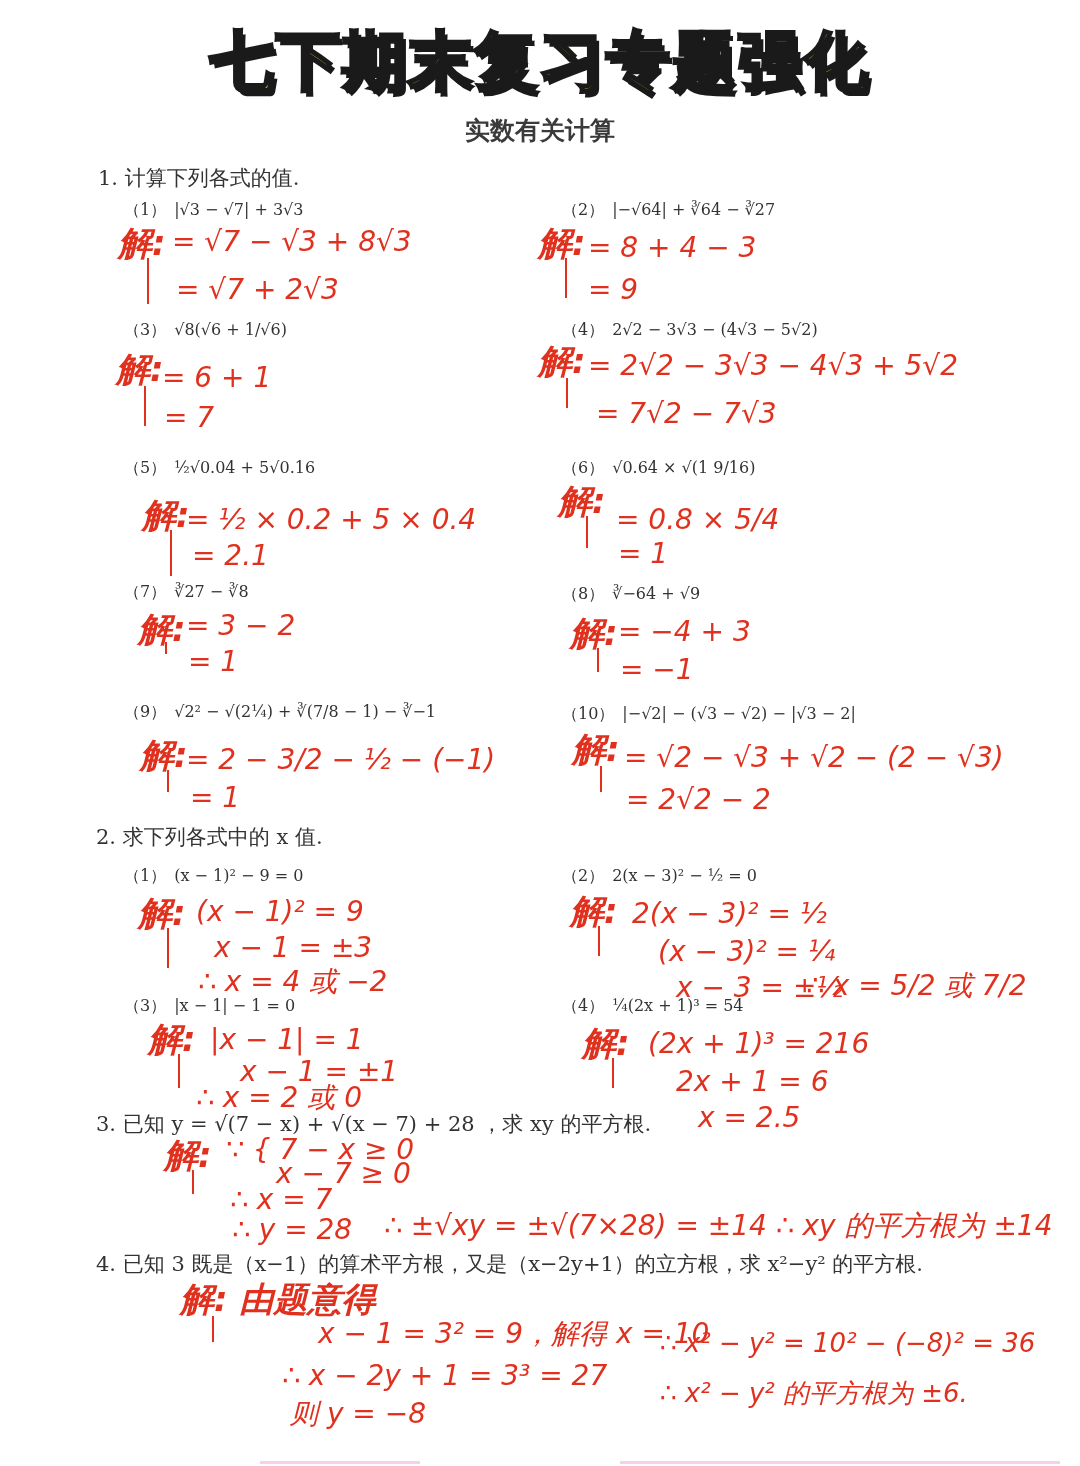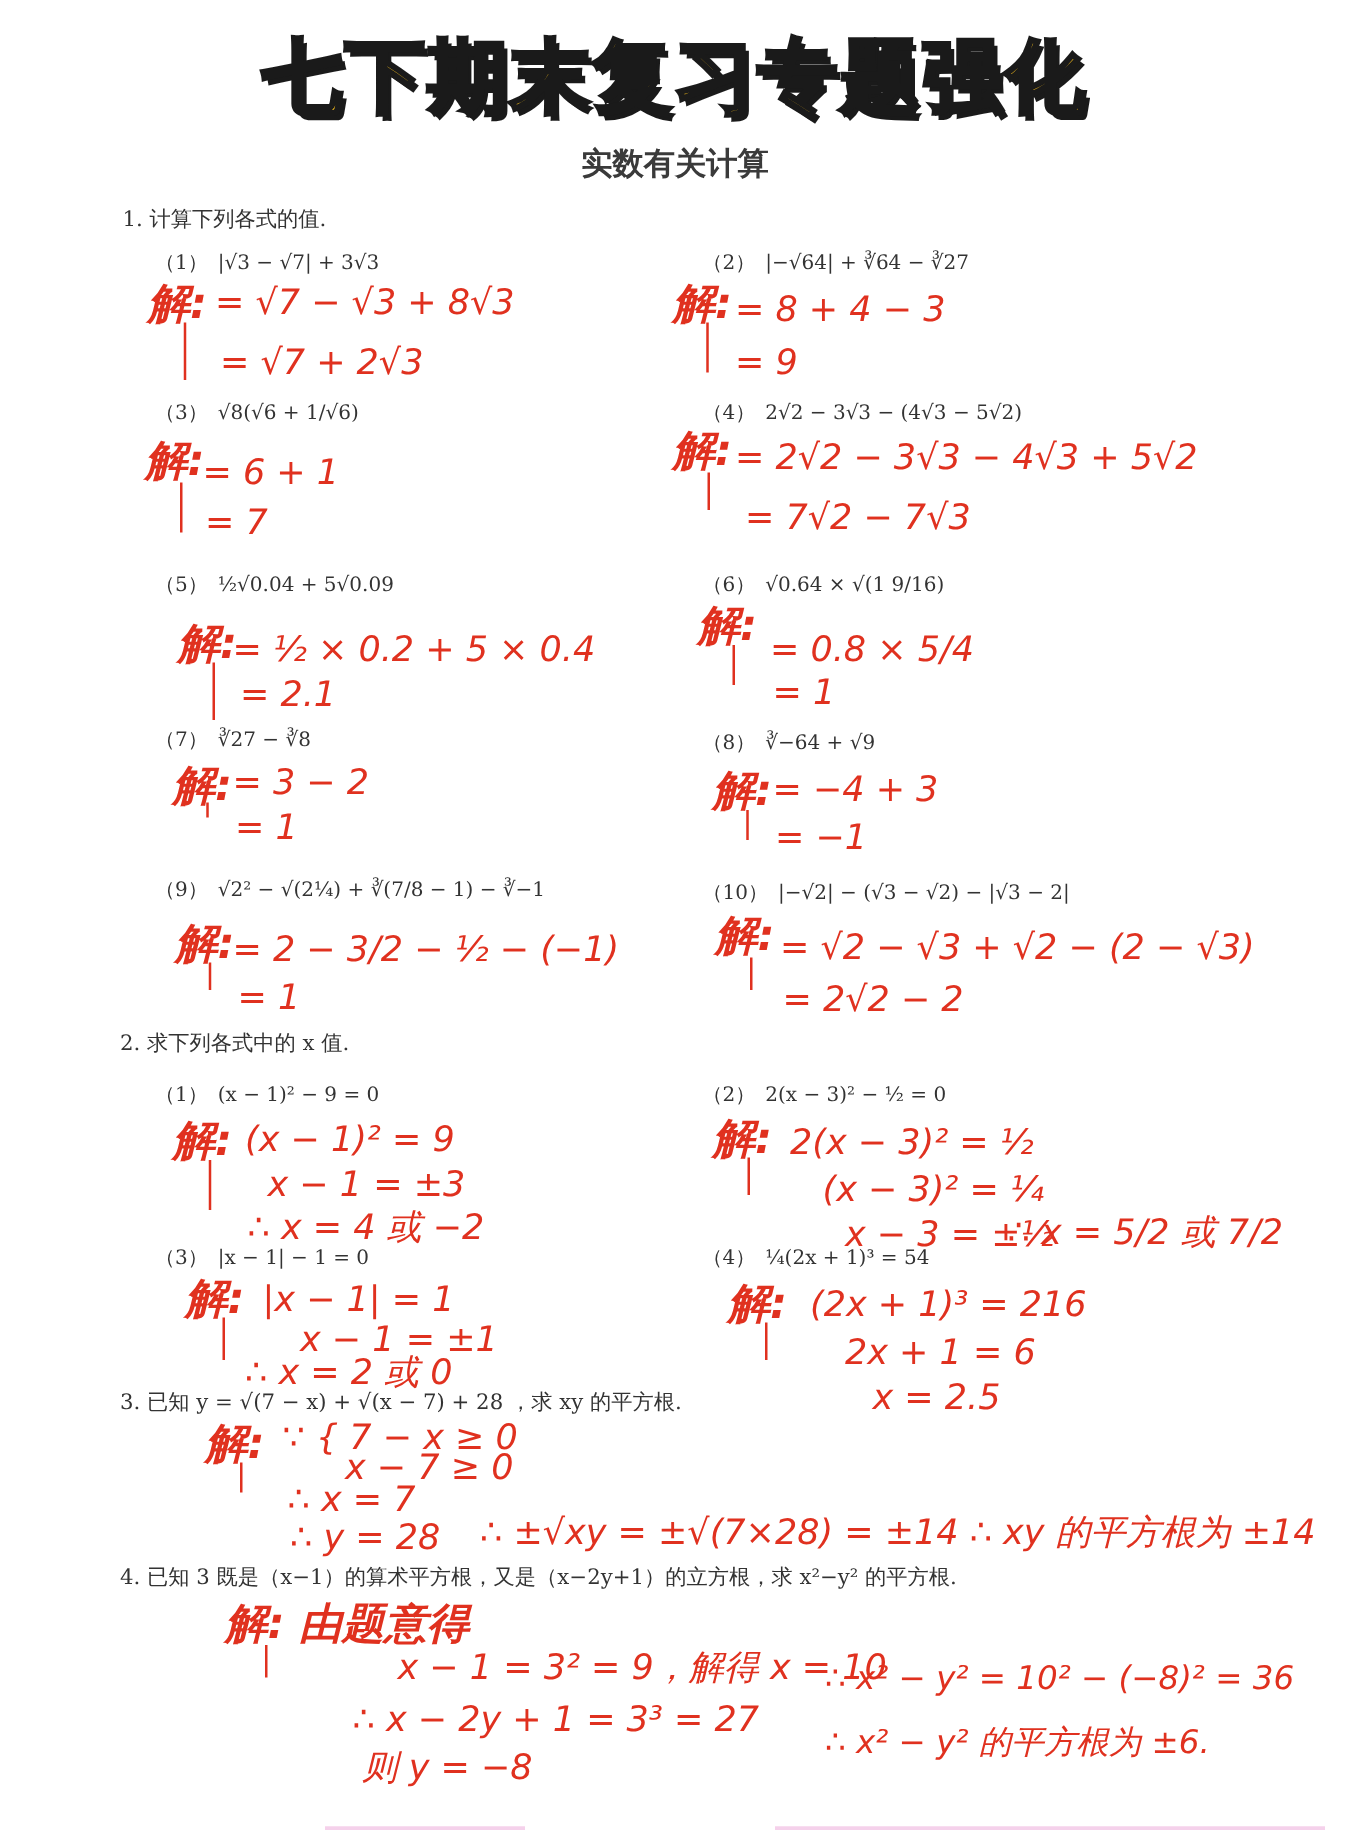"1. 计算下列各式的值." .q-head { font-size: 17px -> 21px }
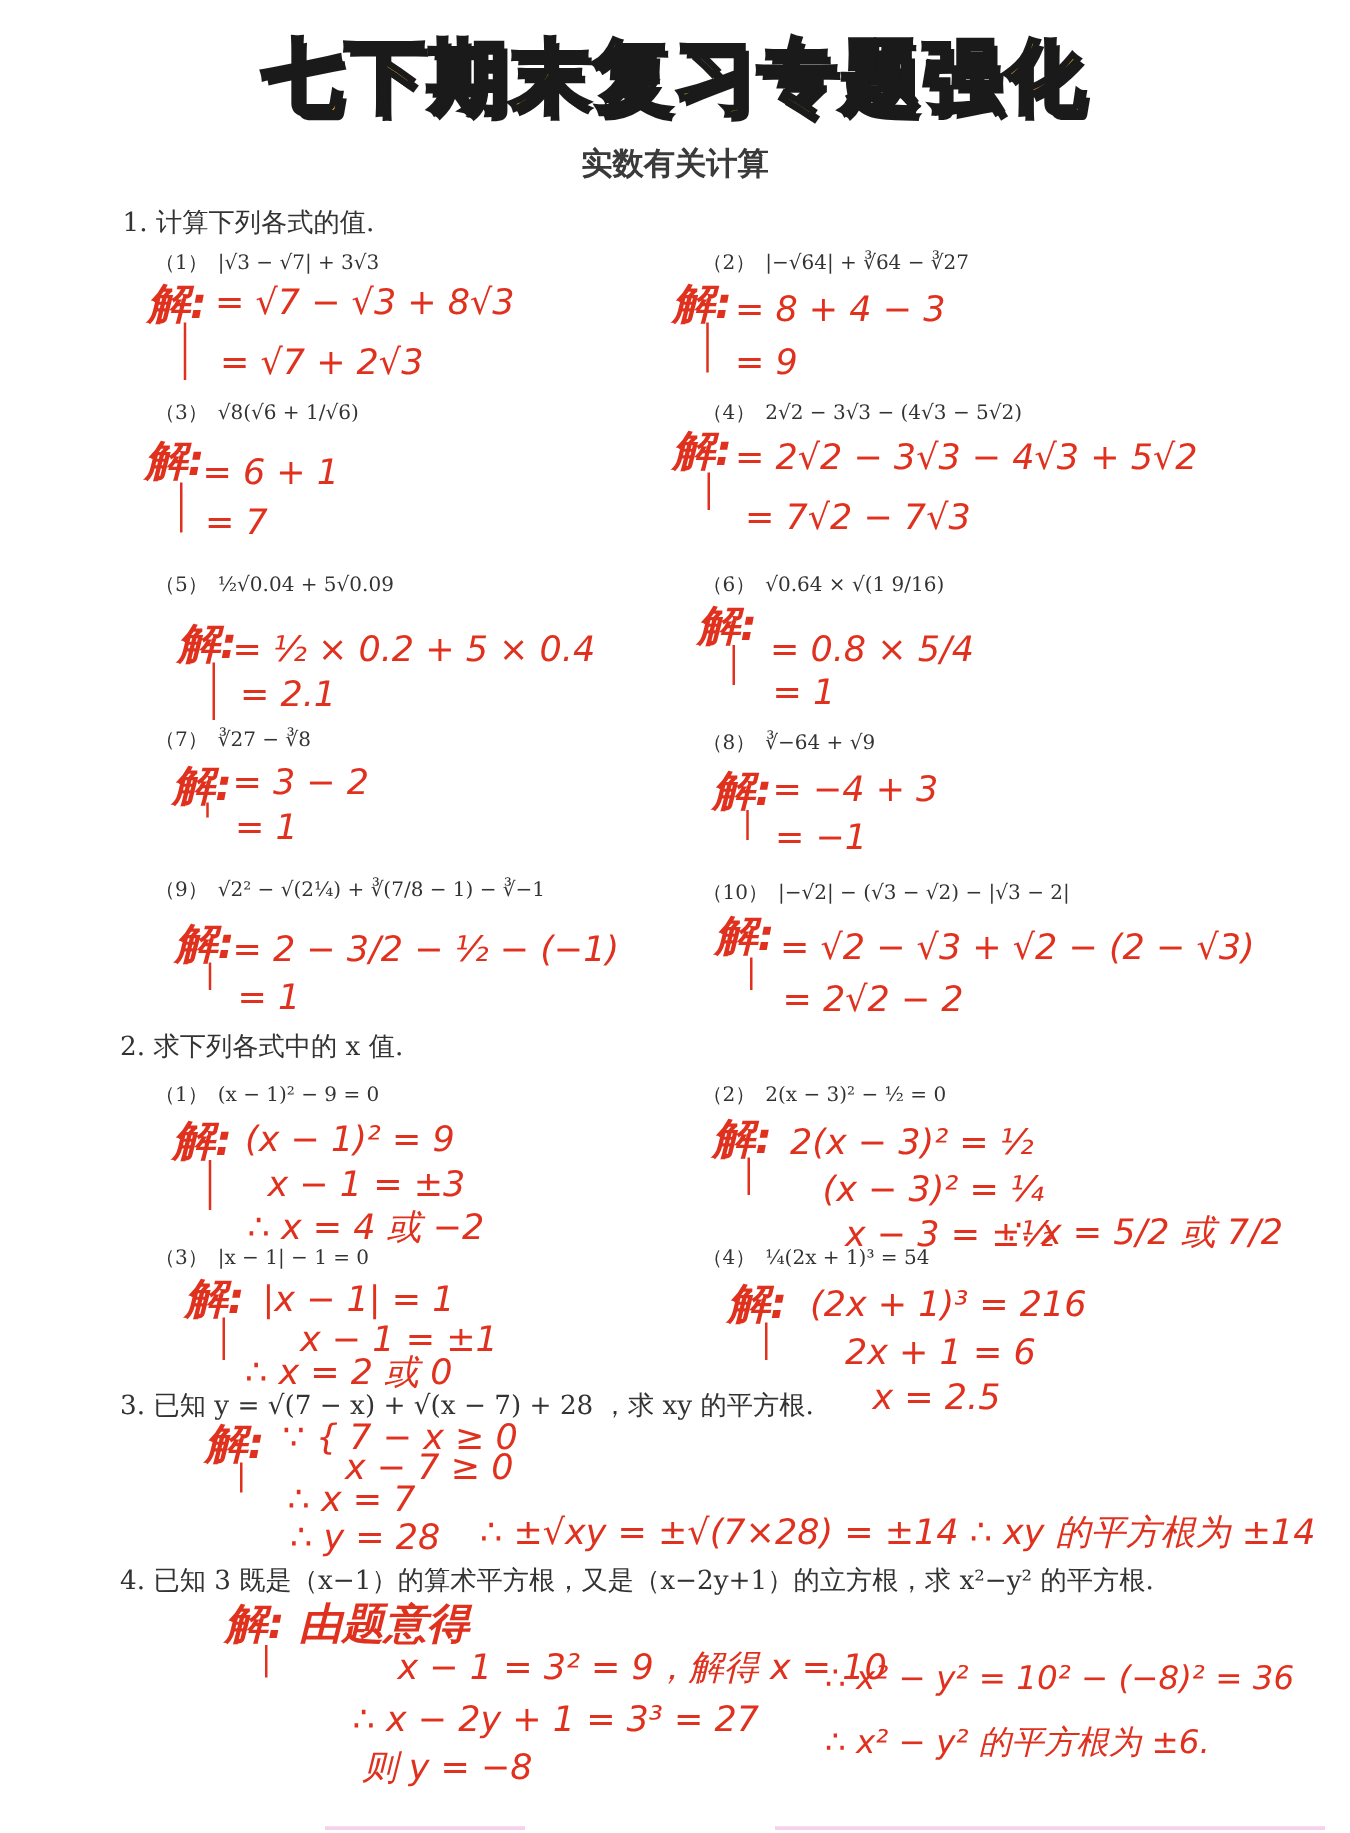"½√0.04 + 5√0.09" span { text: 0.09 -> 0.16 }
